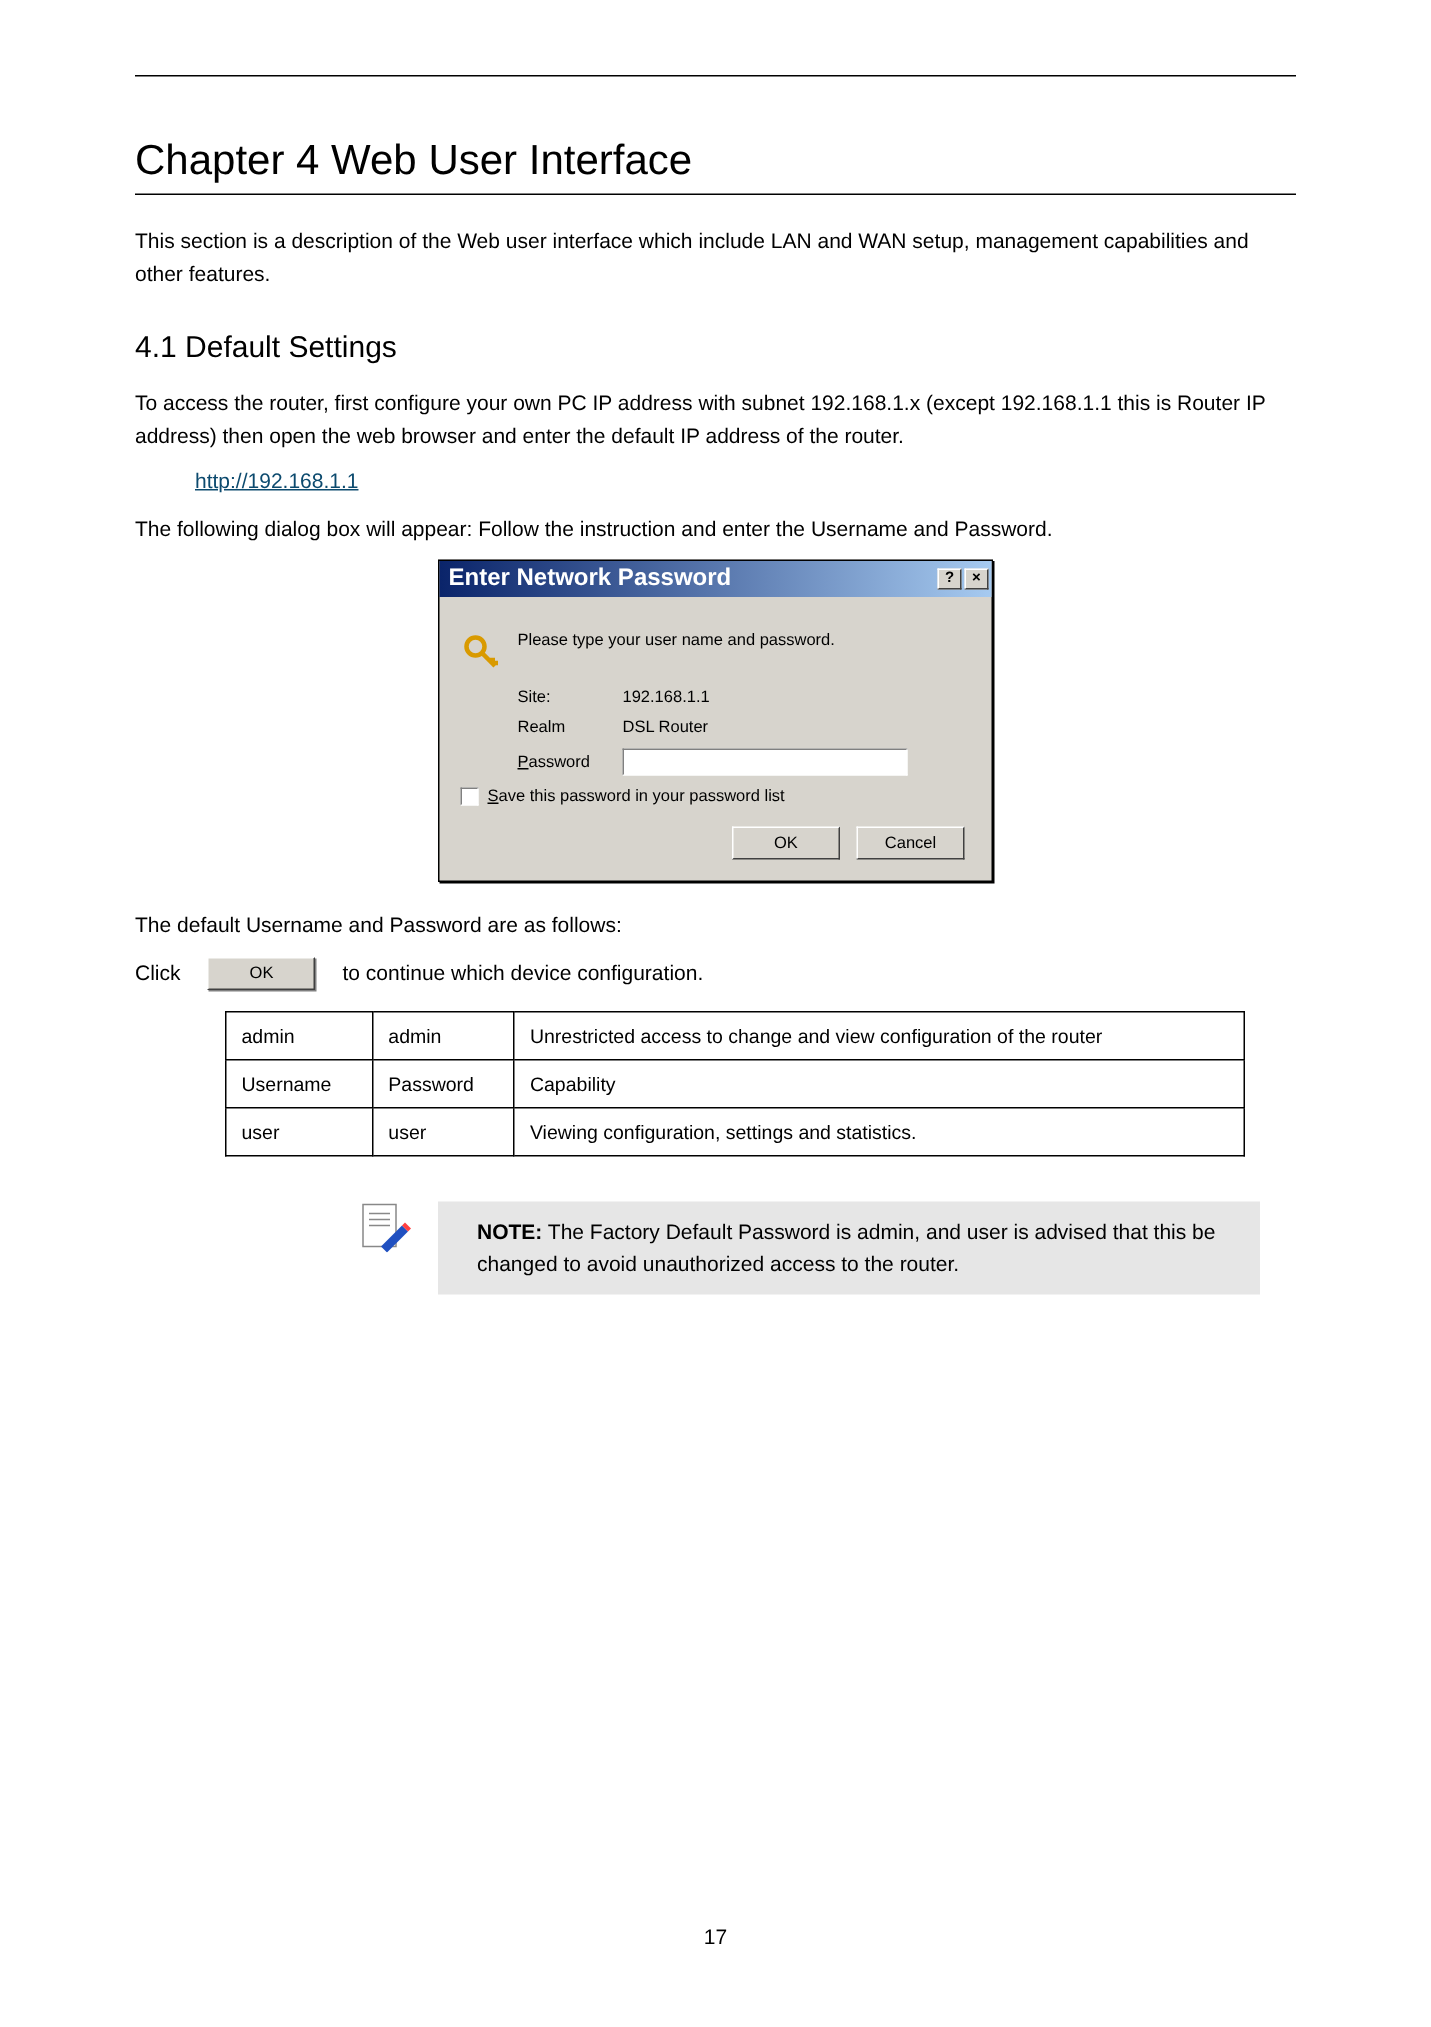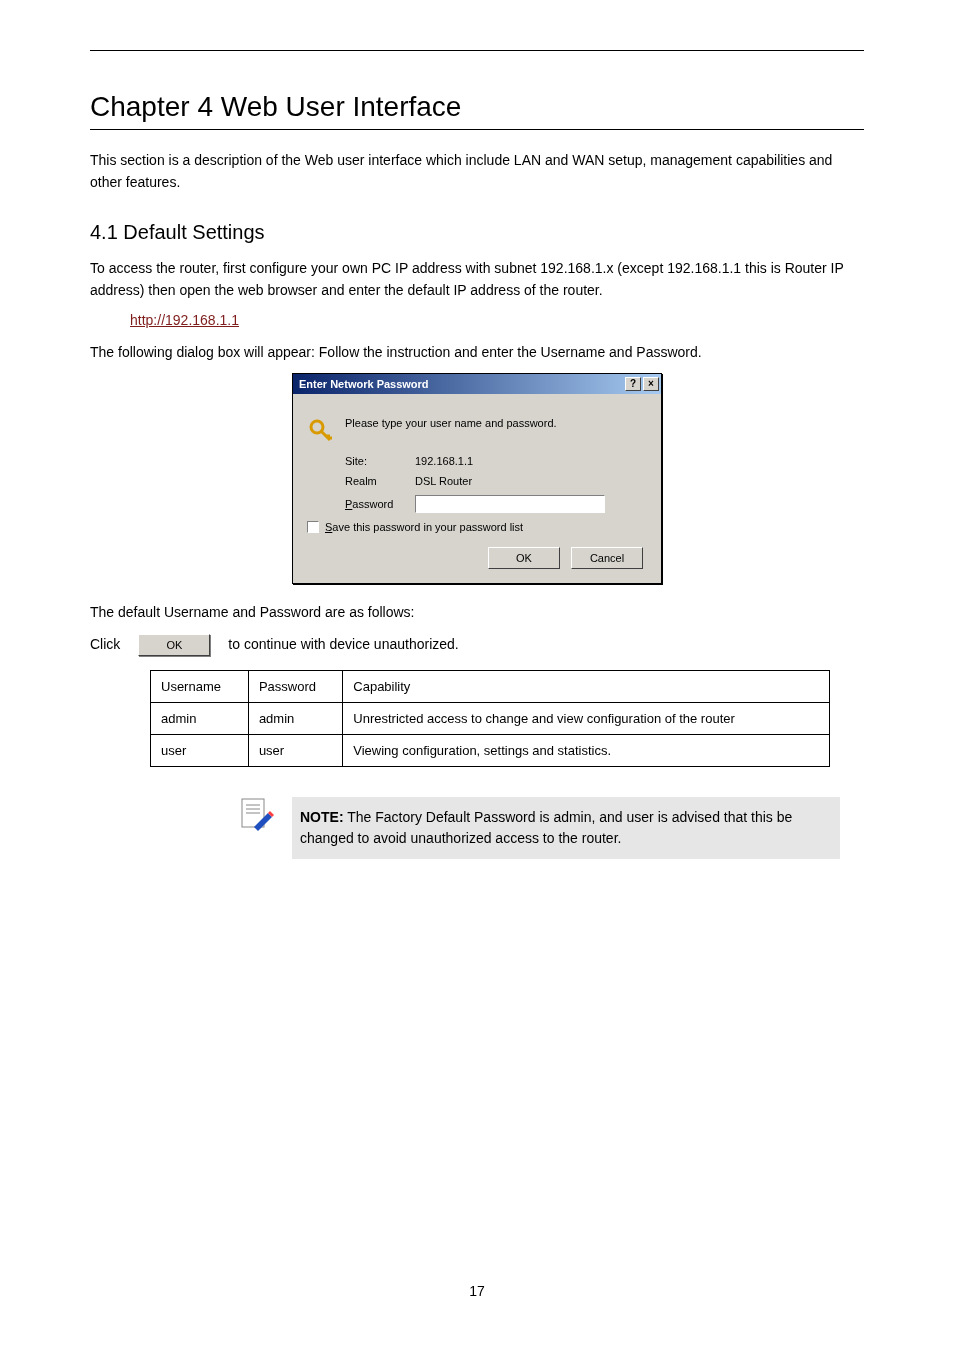"http://192.168.1.1" .addr-line span { color: #7f1d1d -> #0c4a6e }
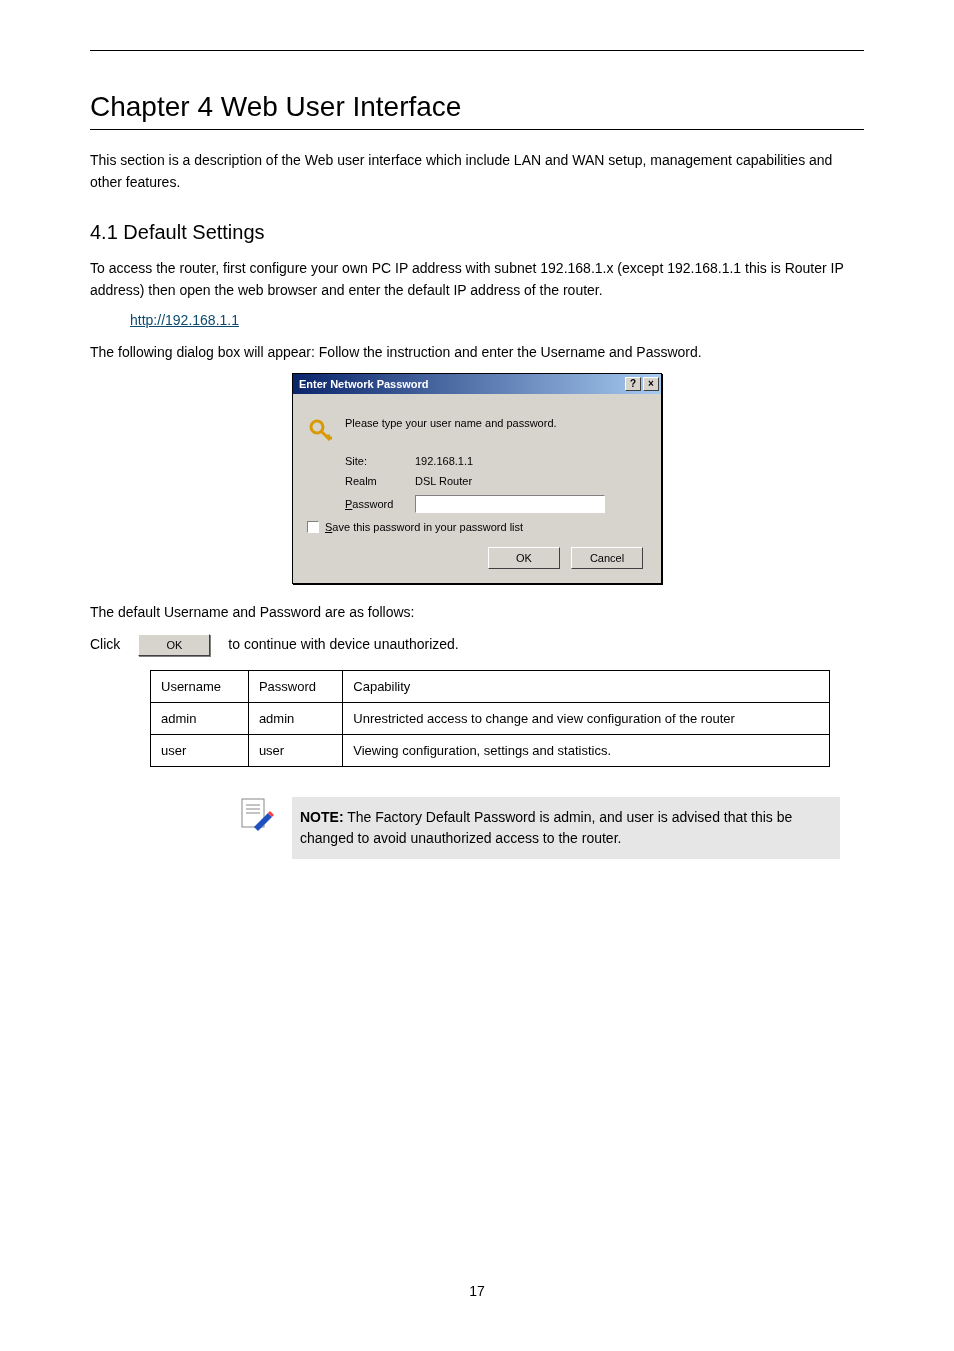"Enter Network Password" .dlg-title-text { font-size: 11px -> 16px }
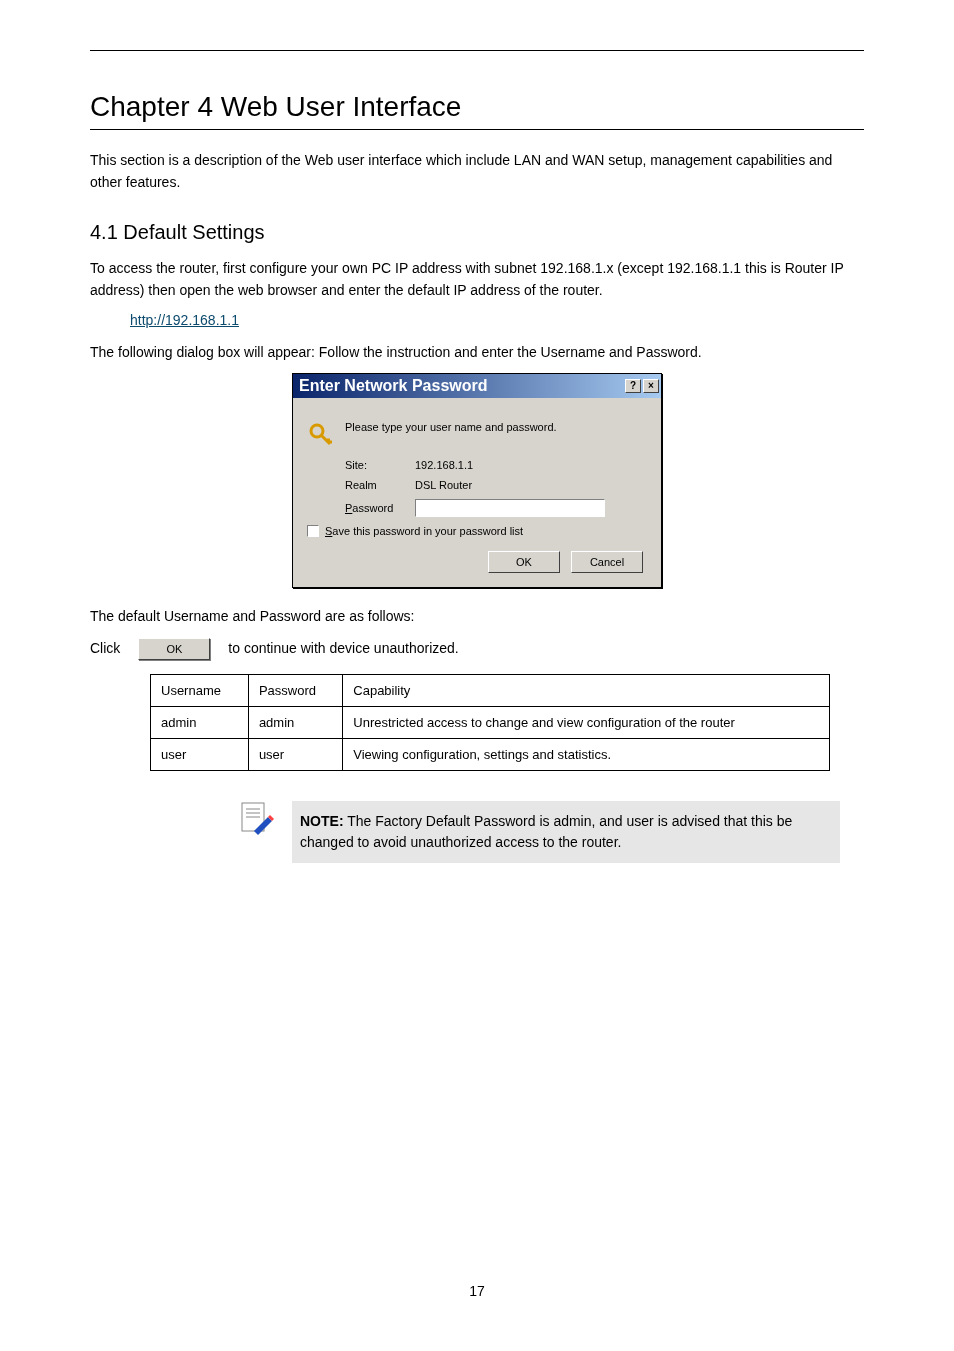"to continue with device unauthorized." span.body-text { text: with device unauthorized -> which device configuration }
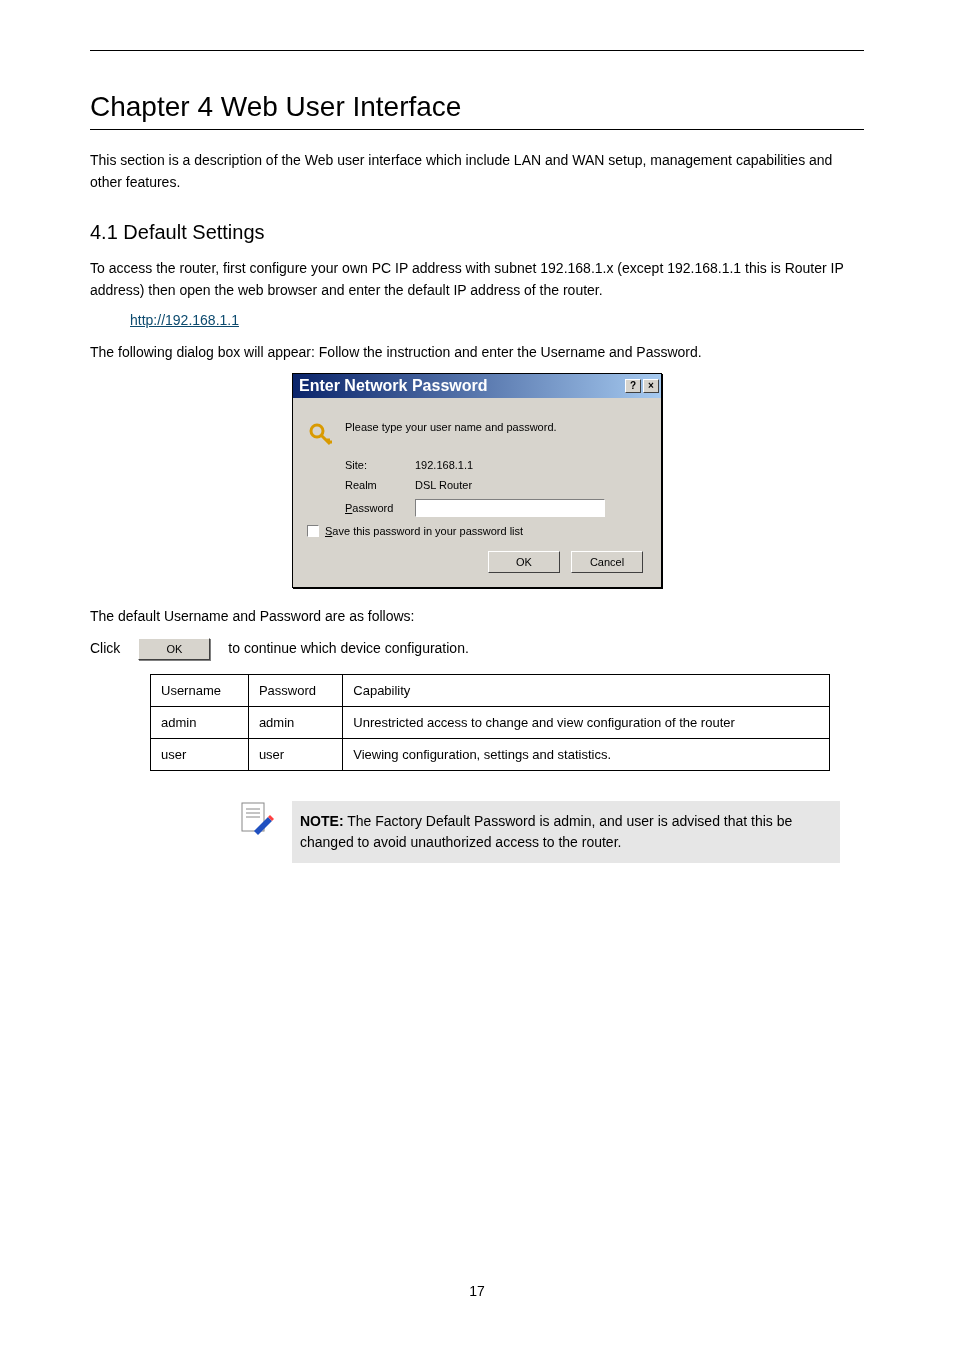"Username" tr { order: before "admin" -> after "admin" }
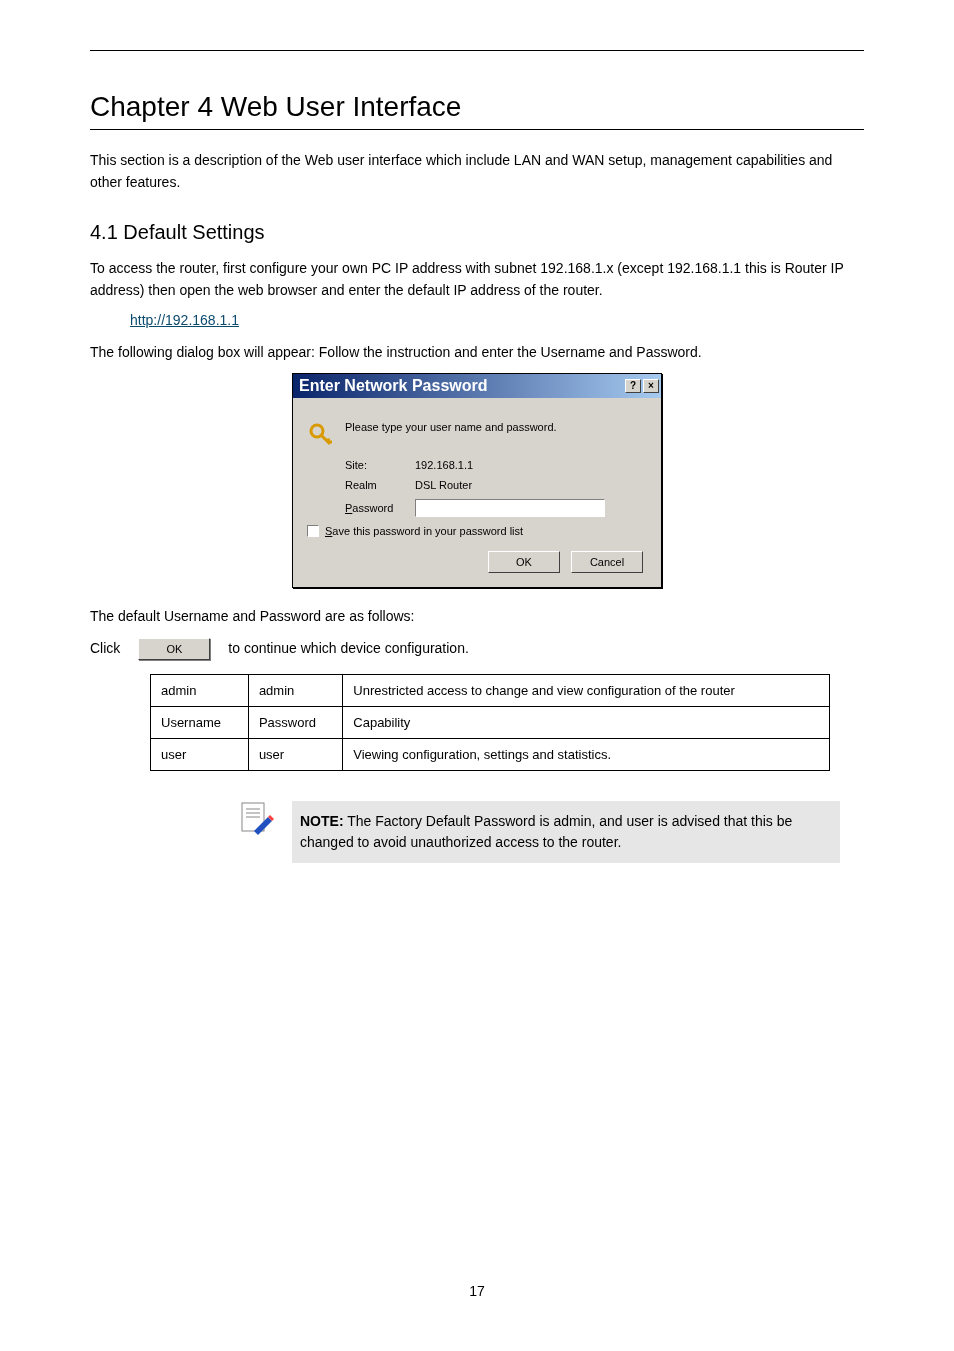"NOTE: The Factory Default Password" .note-text { padding: 10px 8px -> 10px 26px }
